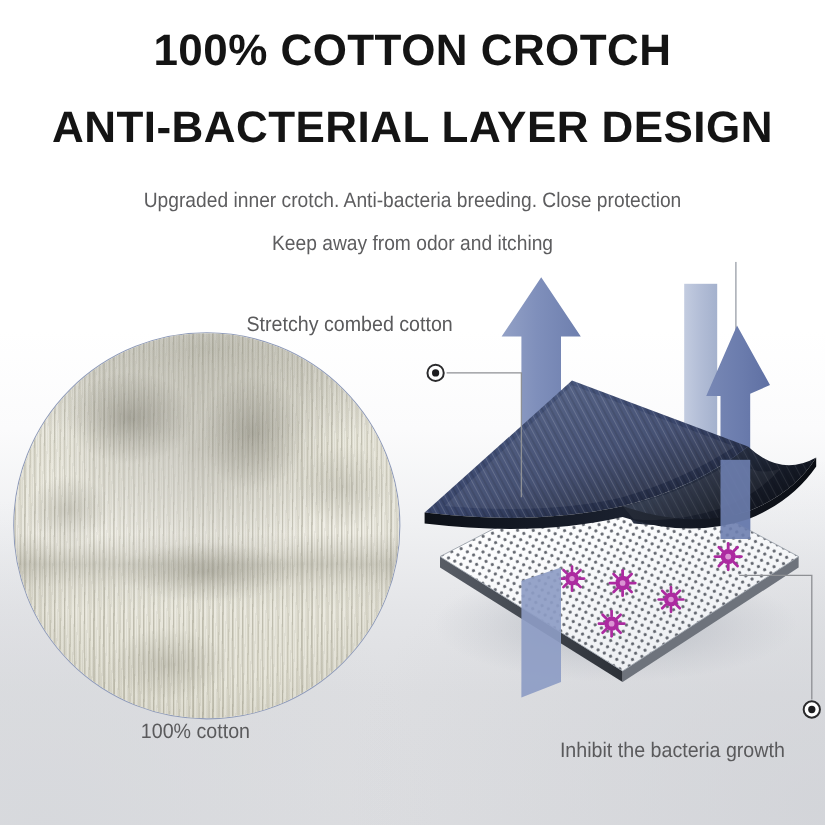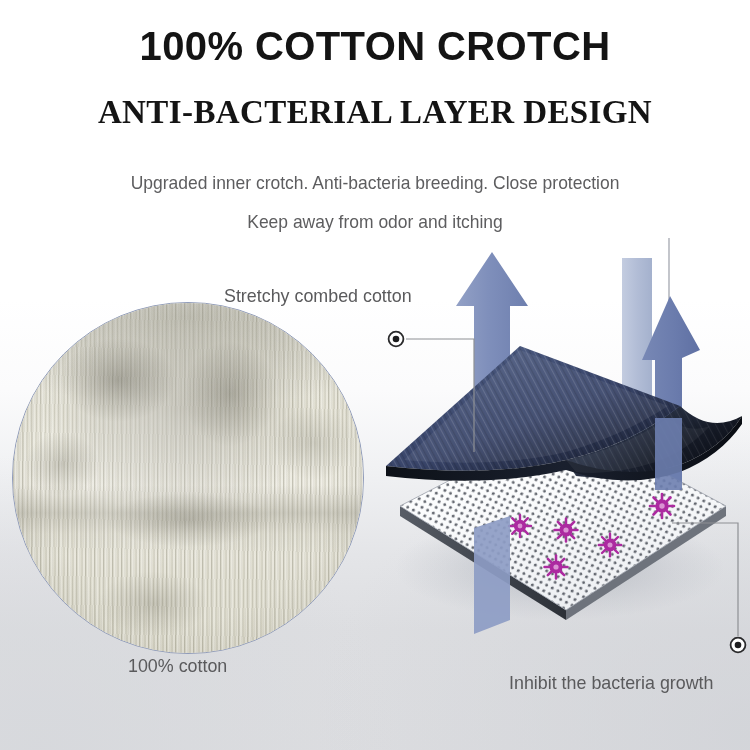"ANTI-BACTERIAL LAYER DESIGN" #title2 .h-main { font-family: Liberation Serif, serif -> none; font-size: 33px -> 40px }
